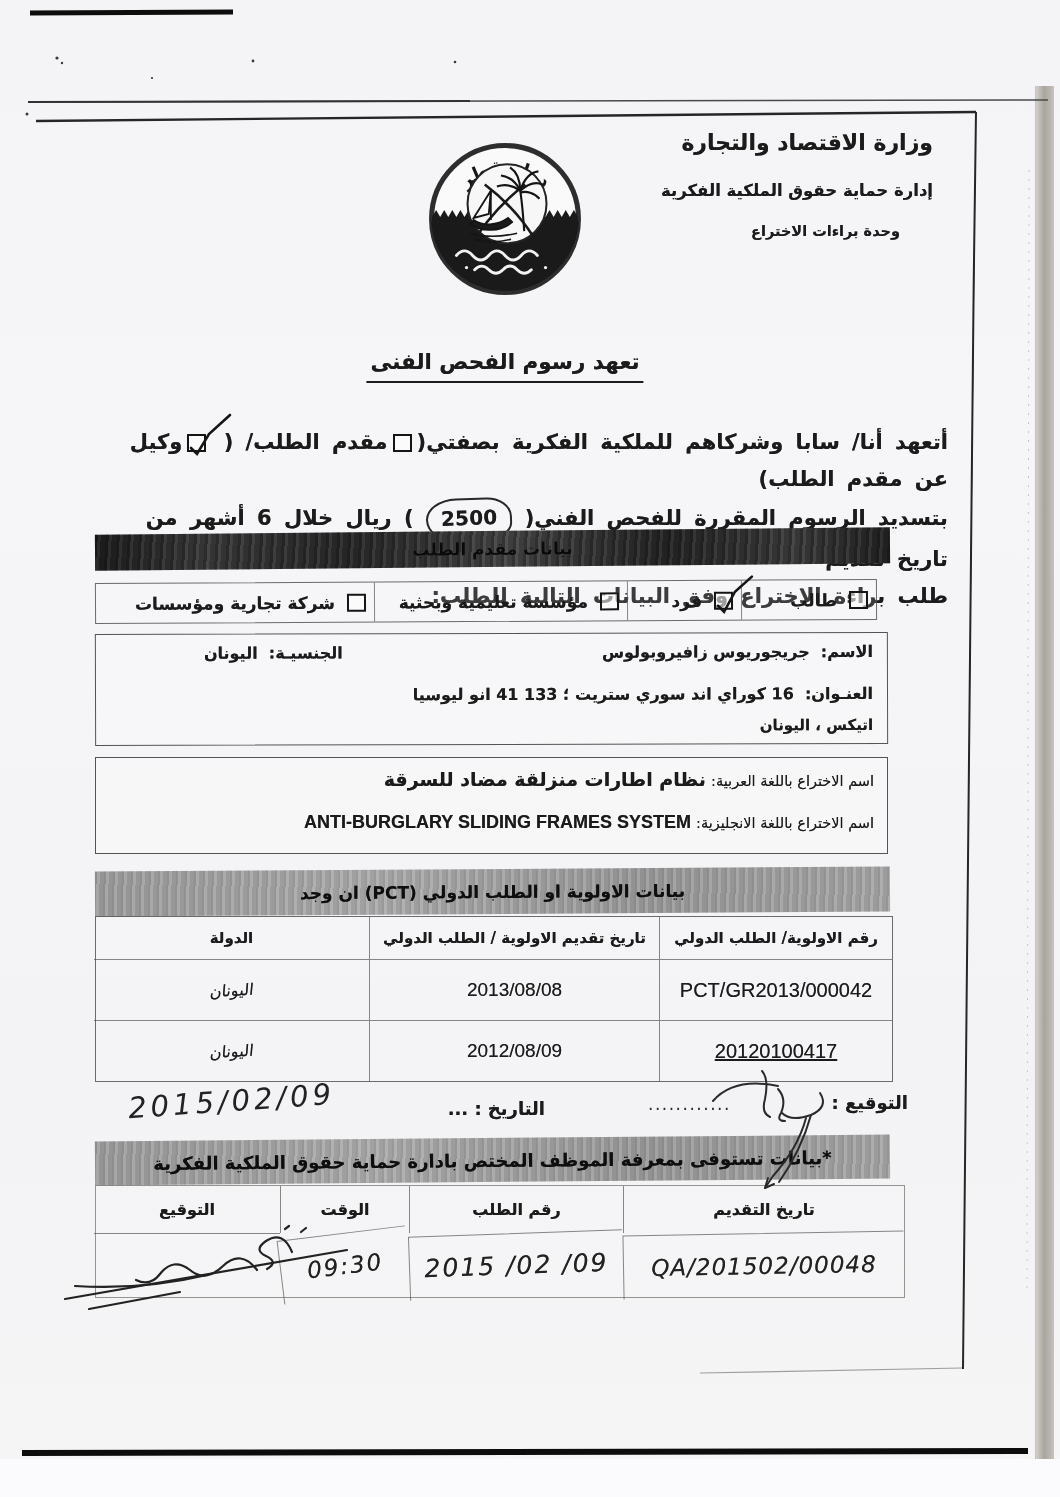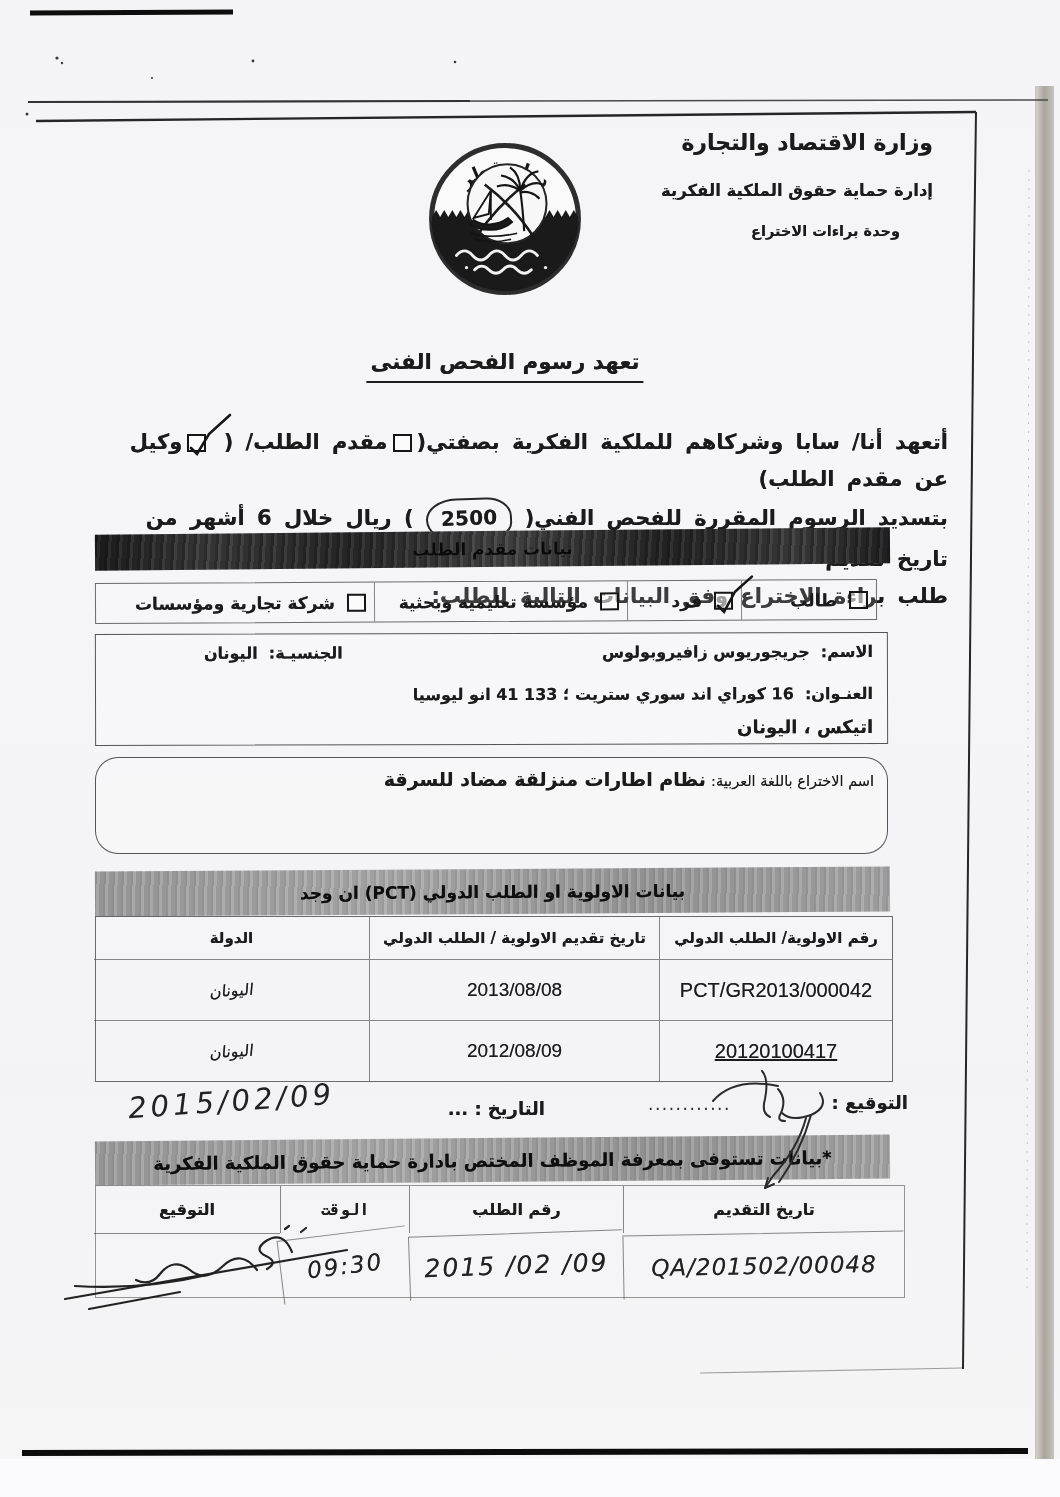"اتيكس ، اليونان" div.abs { font-size: 18px -> 15px }
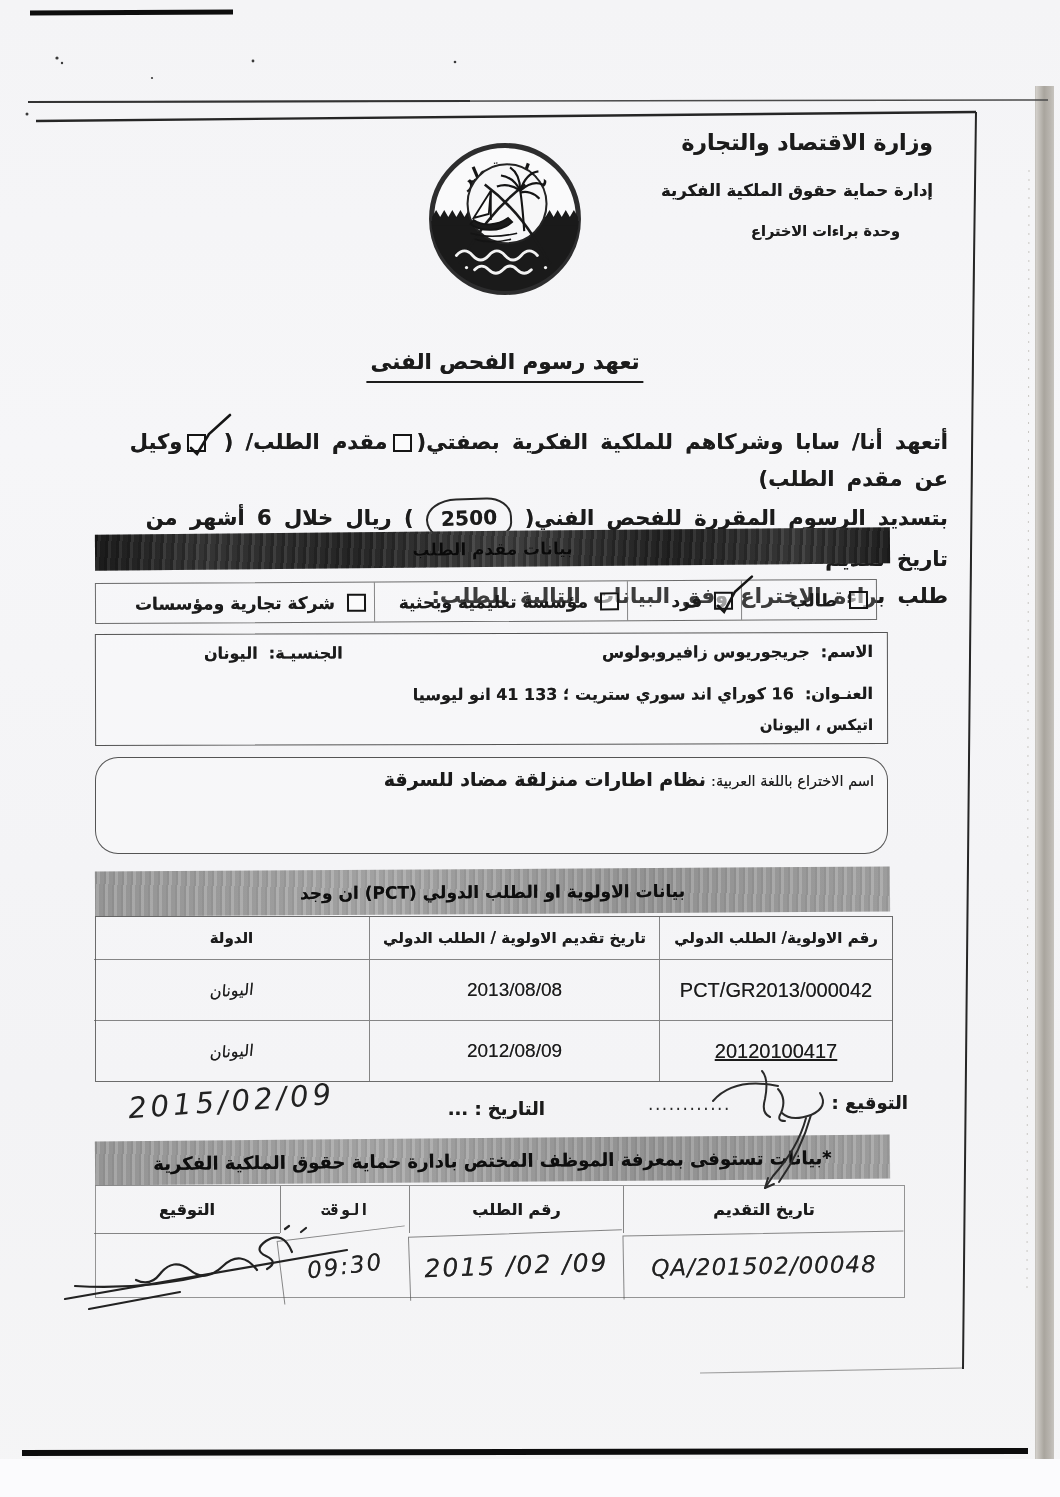"اسم الاختراع باللغة العربية: نظام" div.abs { border-radius: 23px -> none }
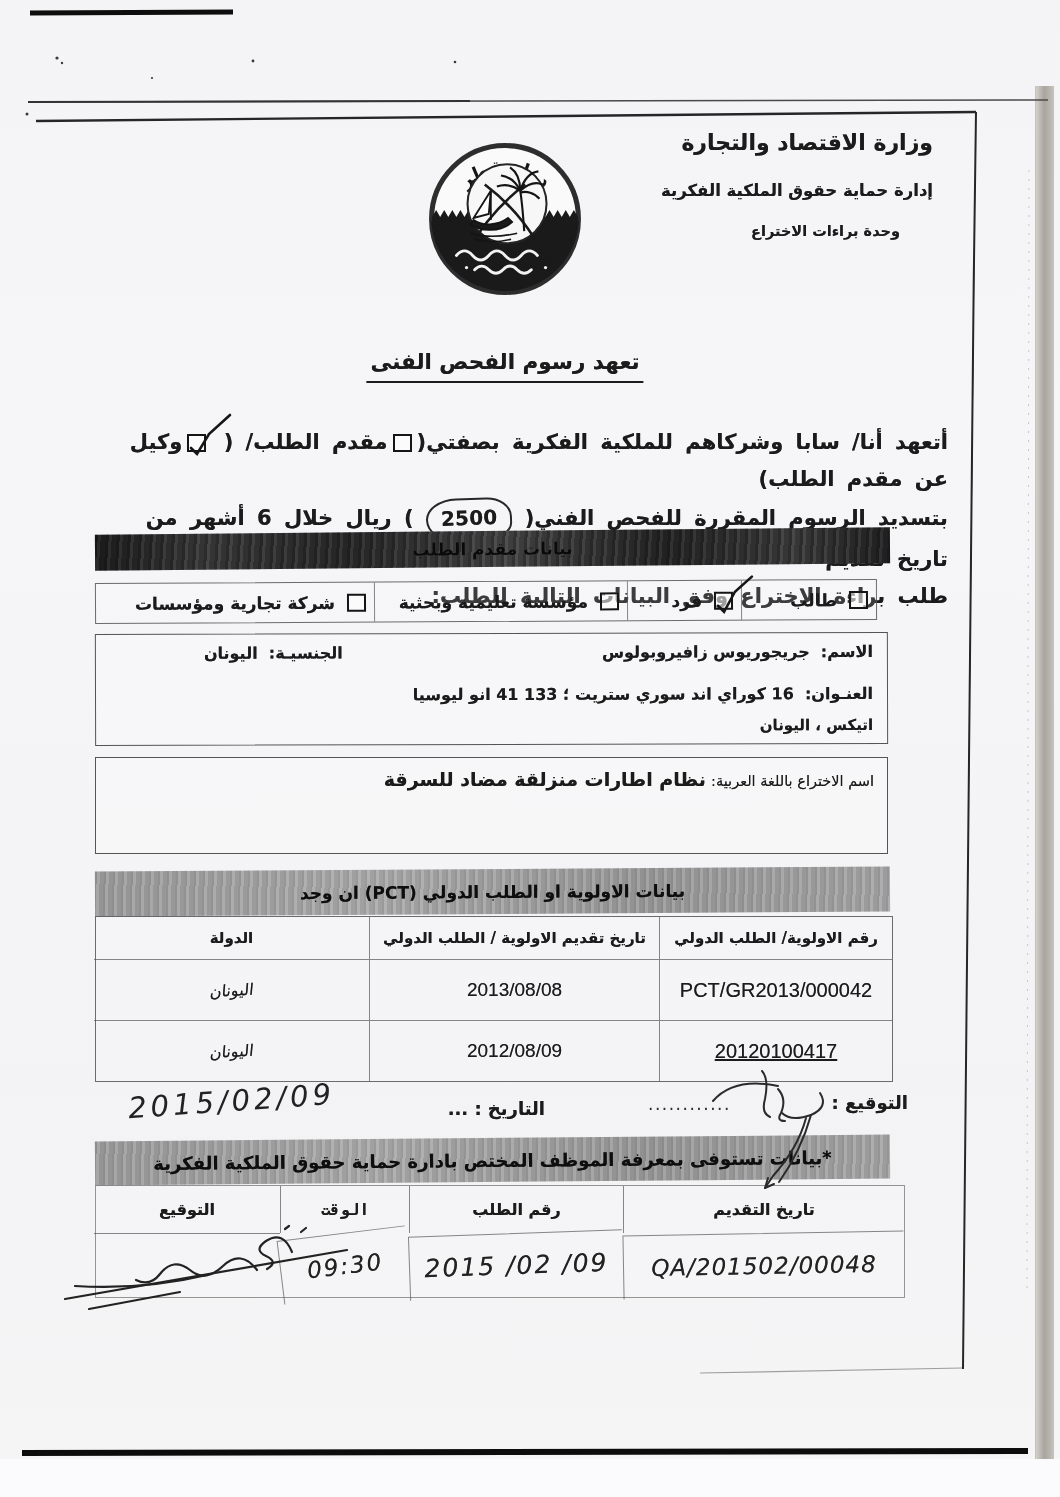"اسم الاختراع باللغة الانجليزية:" div.abs { html: none -> <div> <span>اسم الاختراع باللغة الانجليزية:</span> <span>ANTI-BURGLARY SLIDING FRAMES SYSTEM</span> </div> }
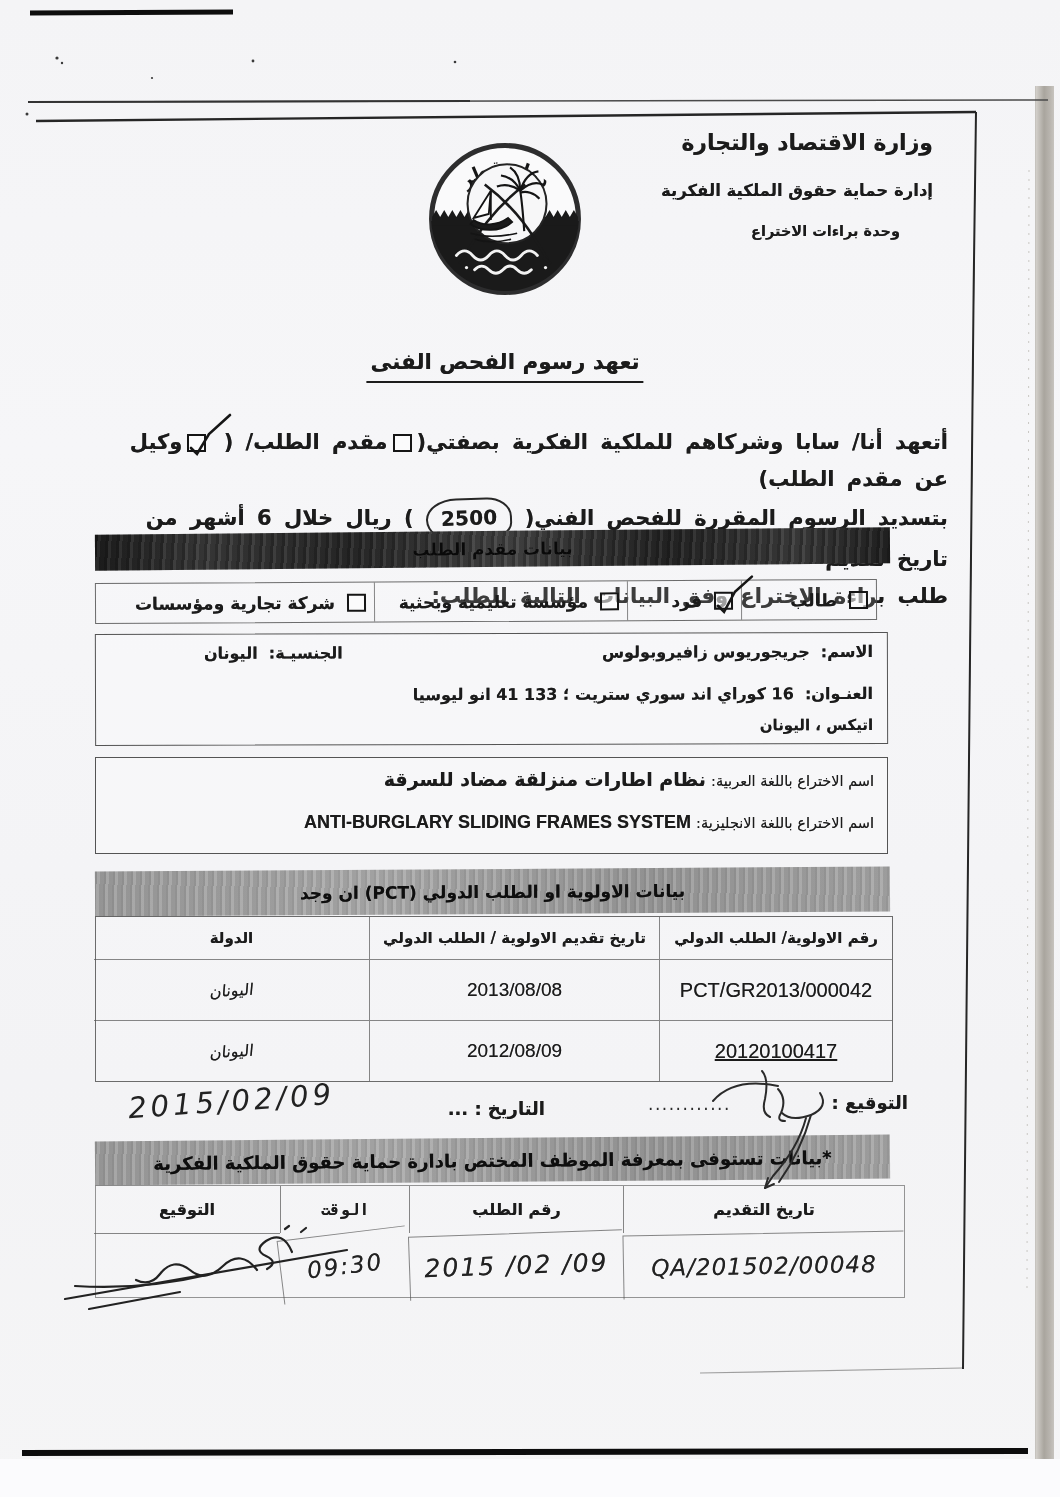"الوقت" div.tc { font-family: Liberation Mono, monospace -> none }
